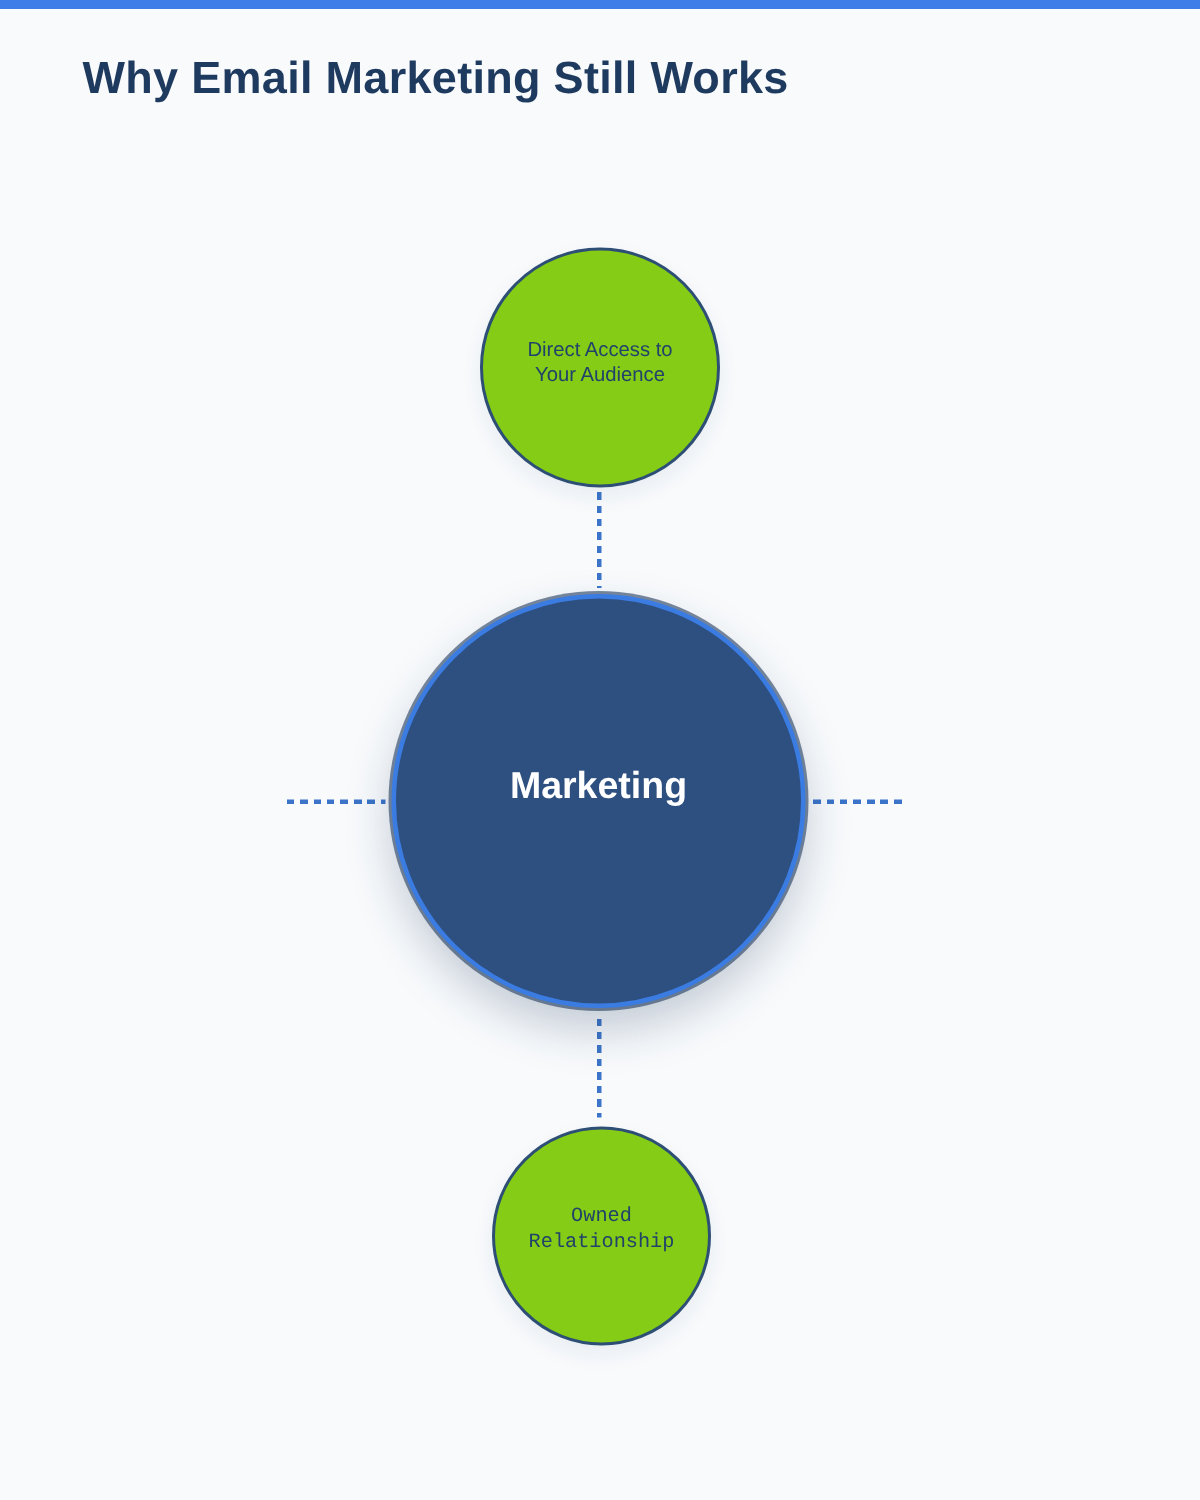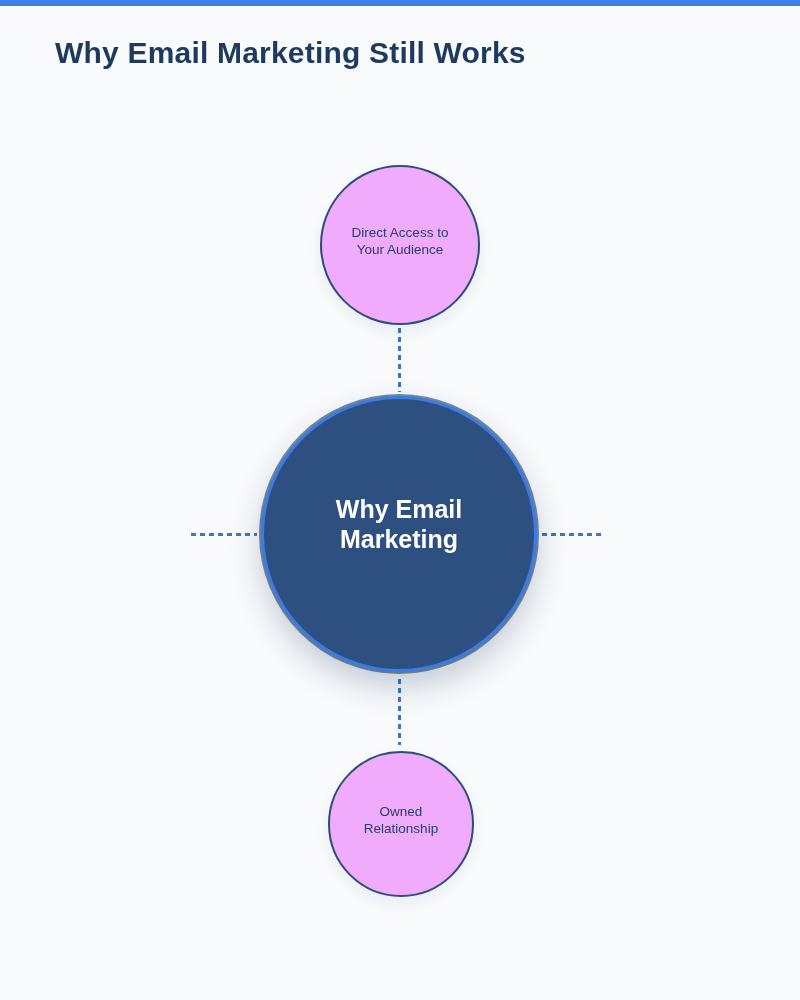"Direct Access to" .node { background: #f0abfc -> #84cc16 }
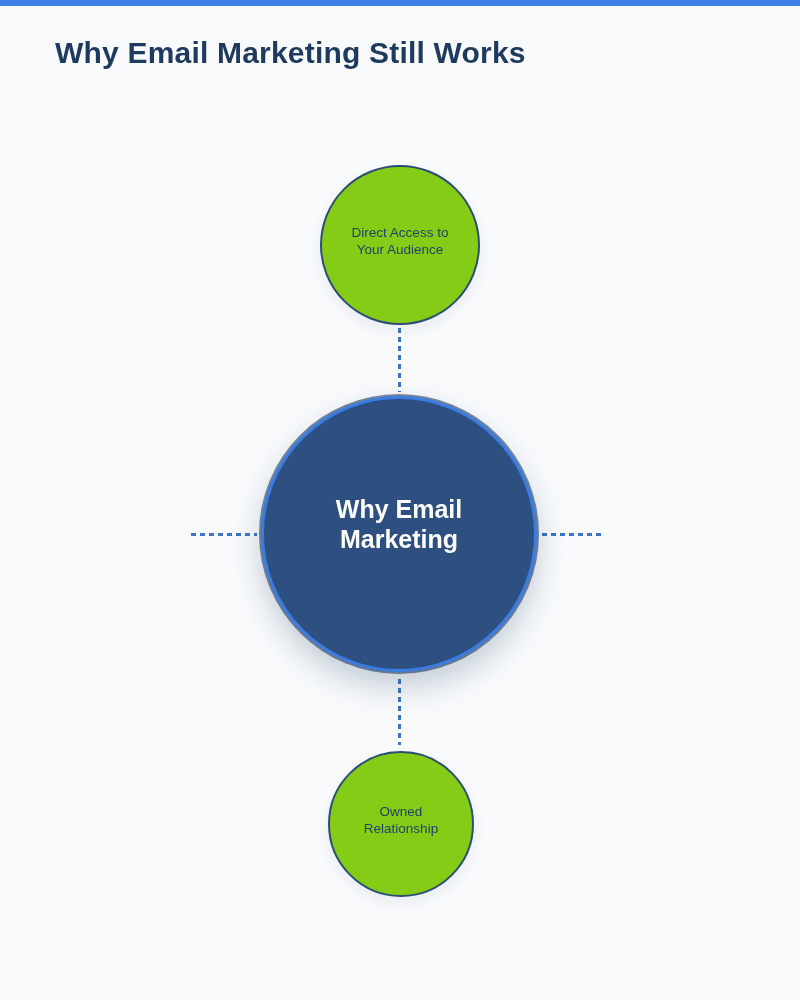"Why Email" span.line { html: <span>Why Email</span> -> none }
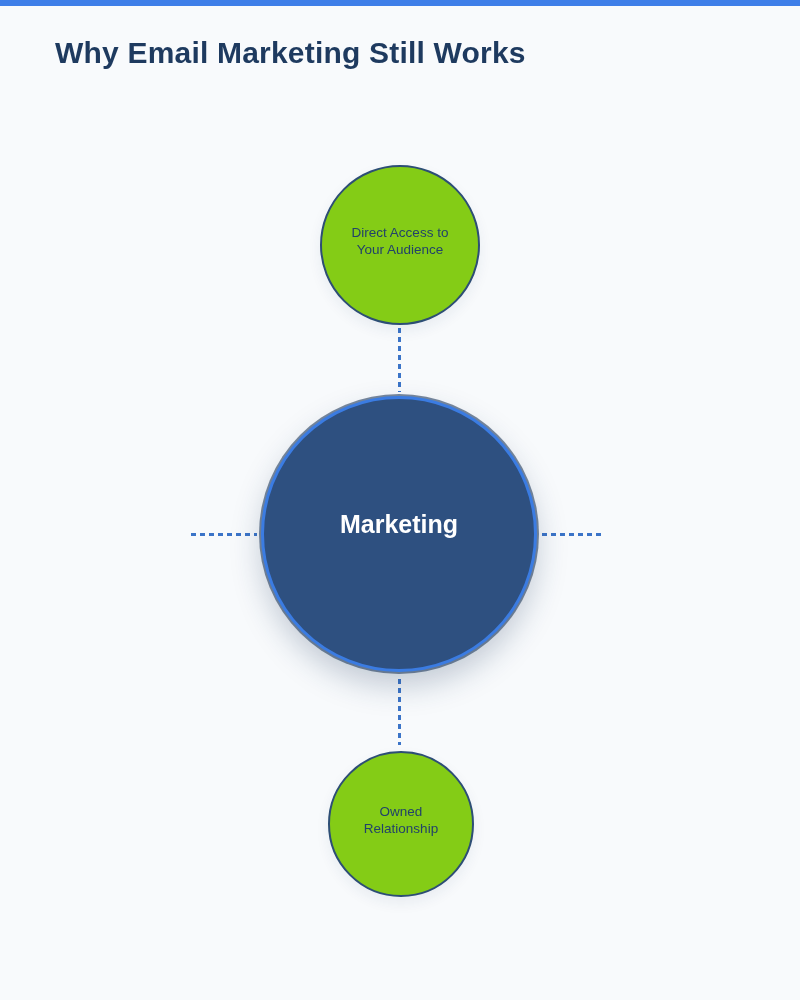"Owned" .node-bottom { font-family: none -> Liberation Mono, monospace }
